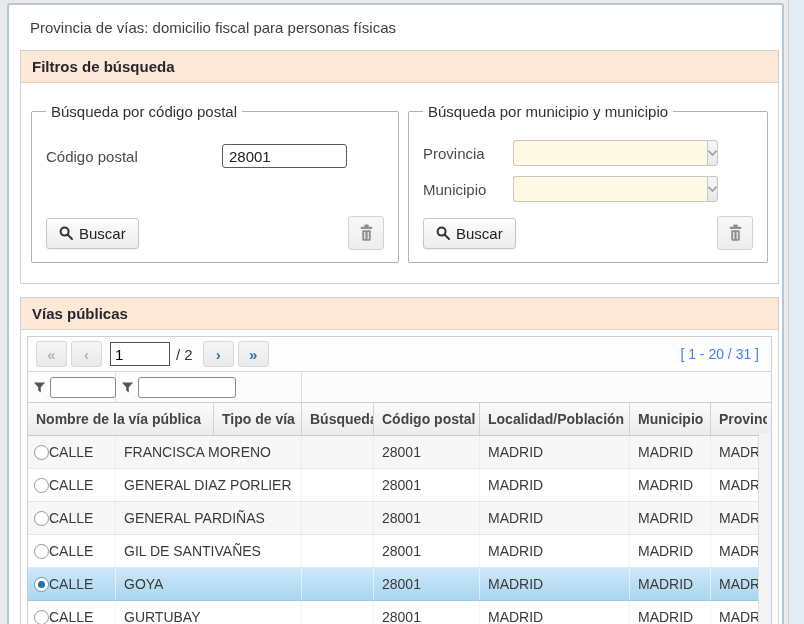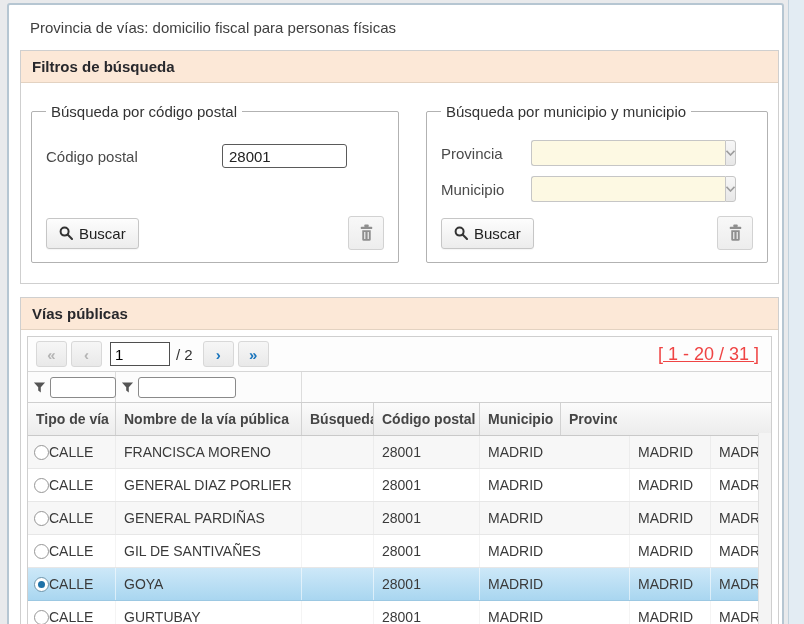"Búsqueda por código postal" .filters-body { gap: 27px -> 9px }
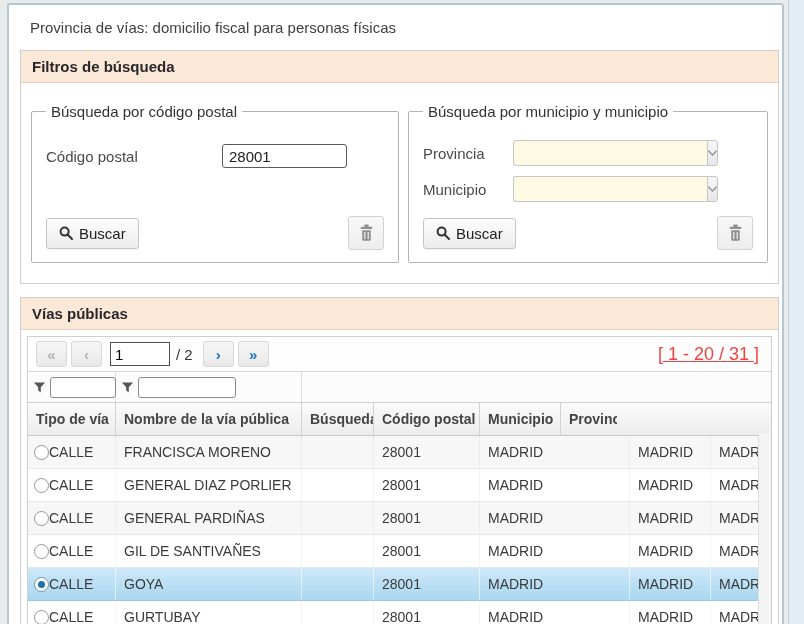"[ 1 - 20 /" .pg-range { color: #ef4444 -> #3b82f6; font-size: 18px -> 14px; text-decoration: underline -> none }
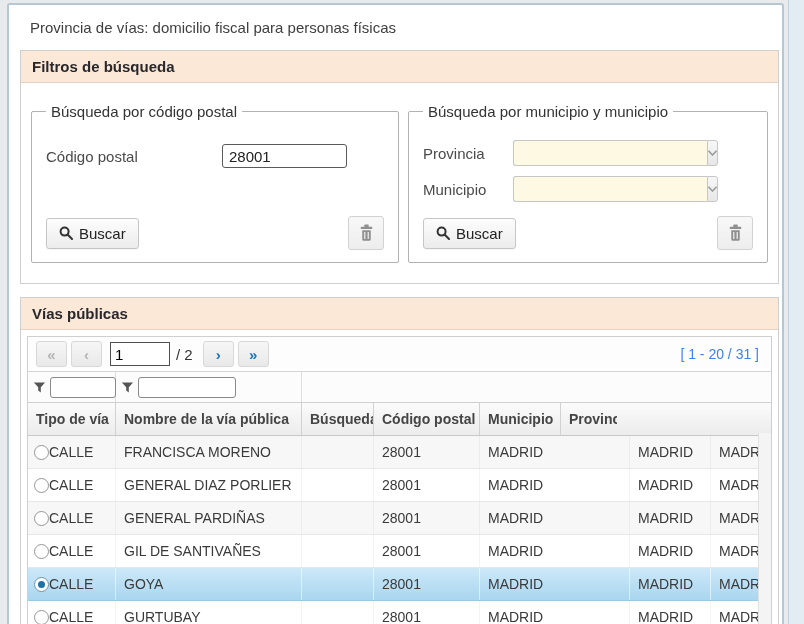"Tipo de vía" div.th { order: before "Nombre de la vía pública" -> after "Nombre de la vía pública" }
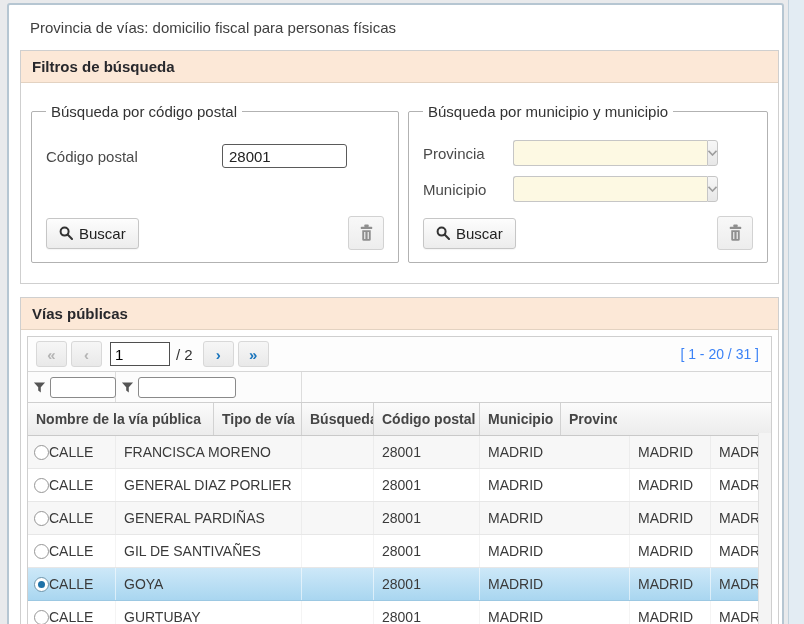"Localidad/Población" div.th { html: none -> <div>Localidad/Población</div> }
